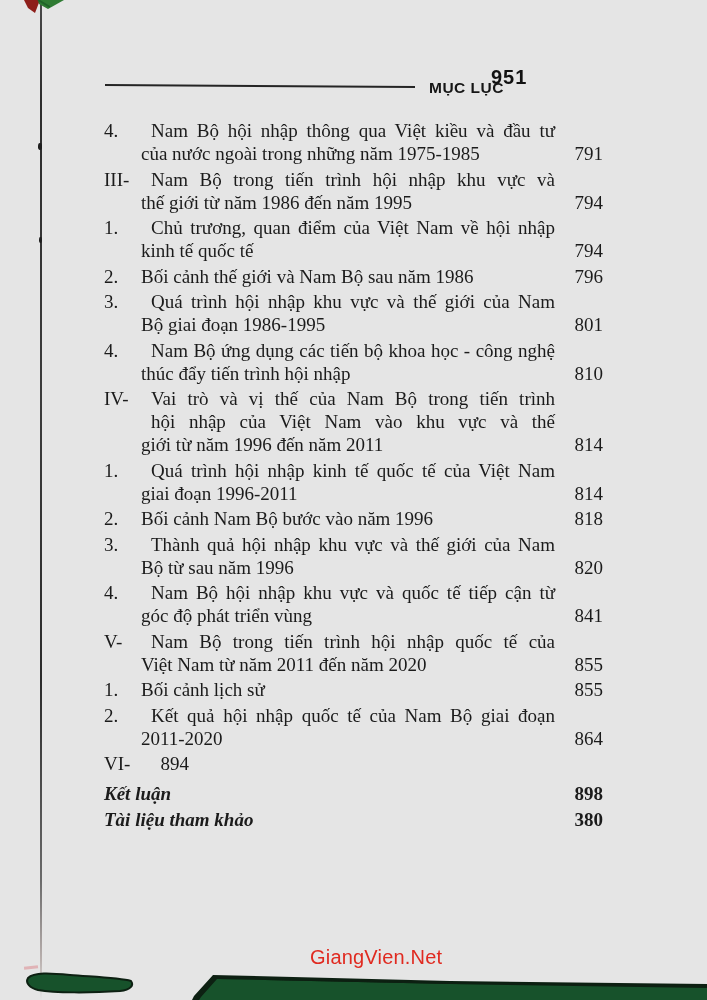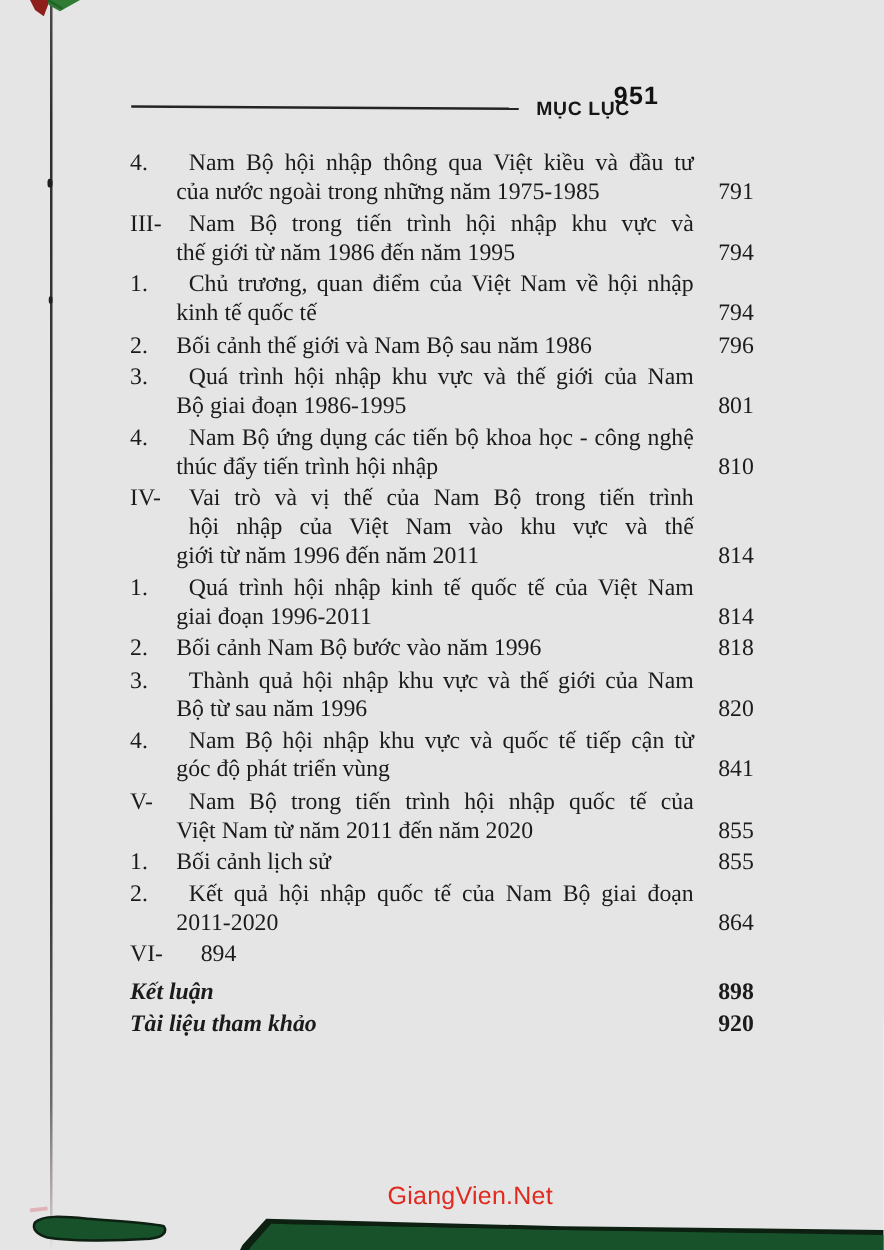"920" div.pagenum { text: 920 -> 380 }
